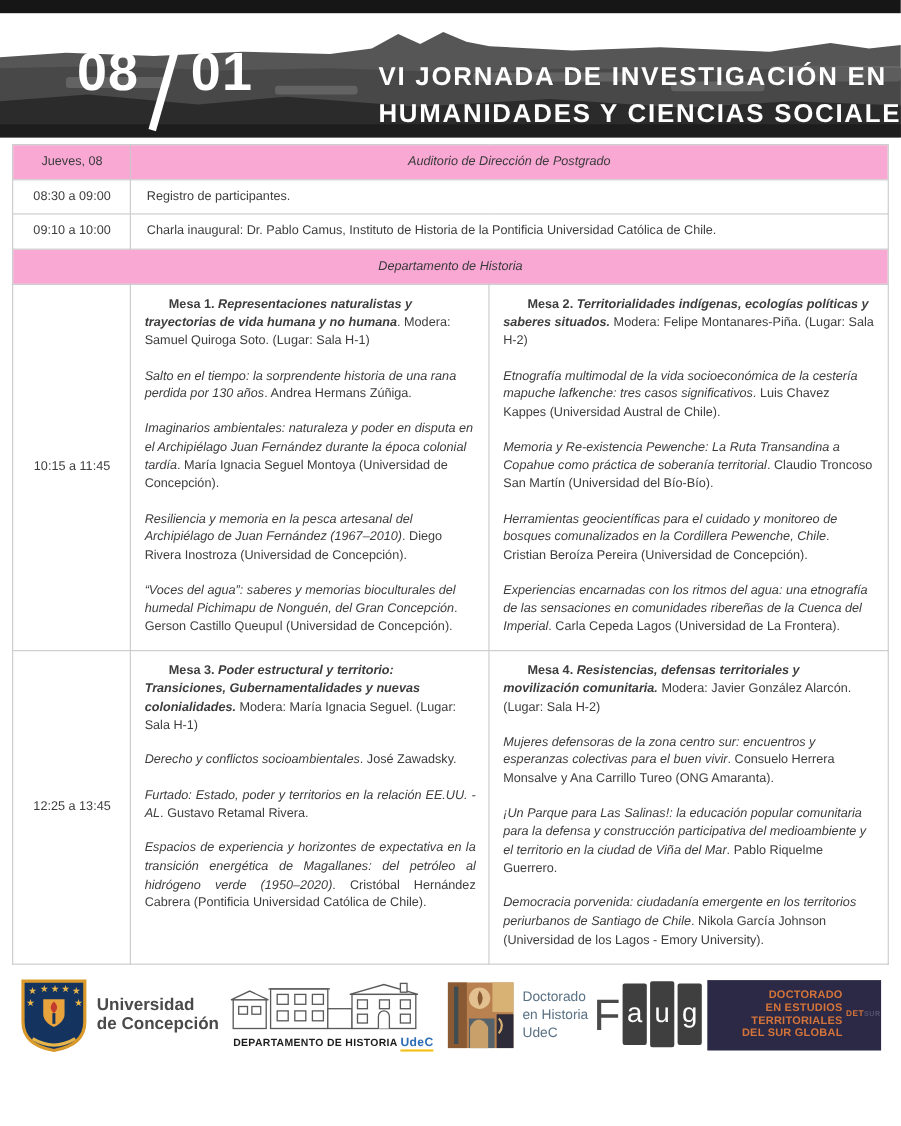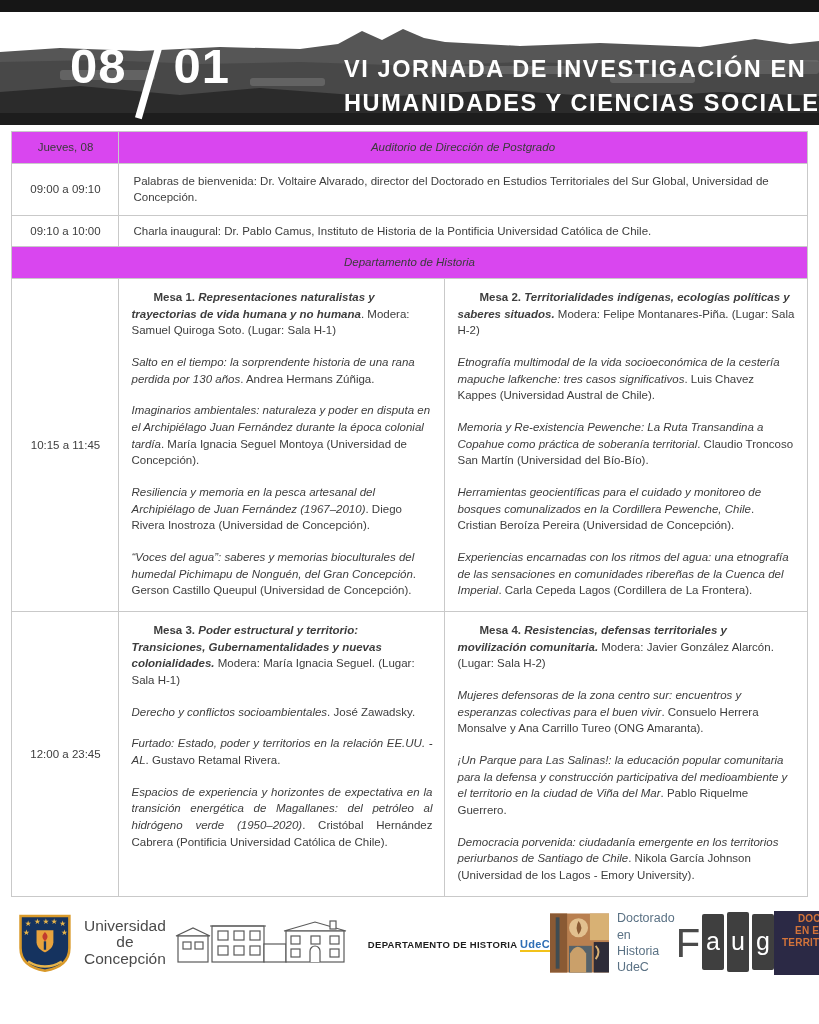"Jueves, 08" .sched td.gray { background: #d946ef -> #f9a8d4 }
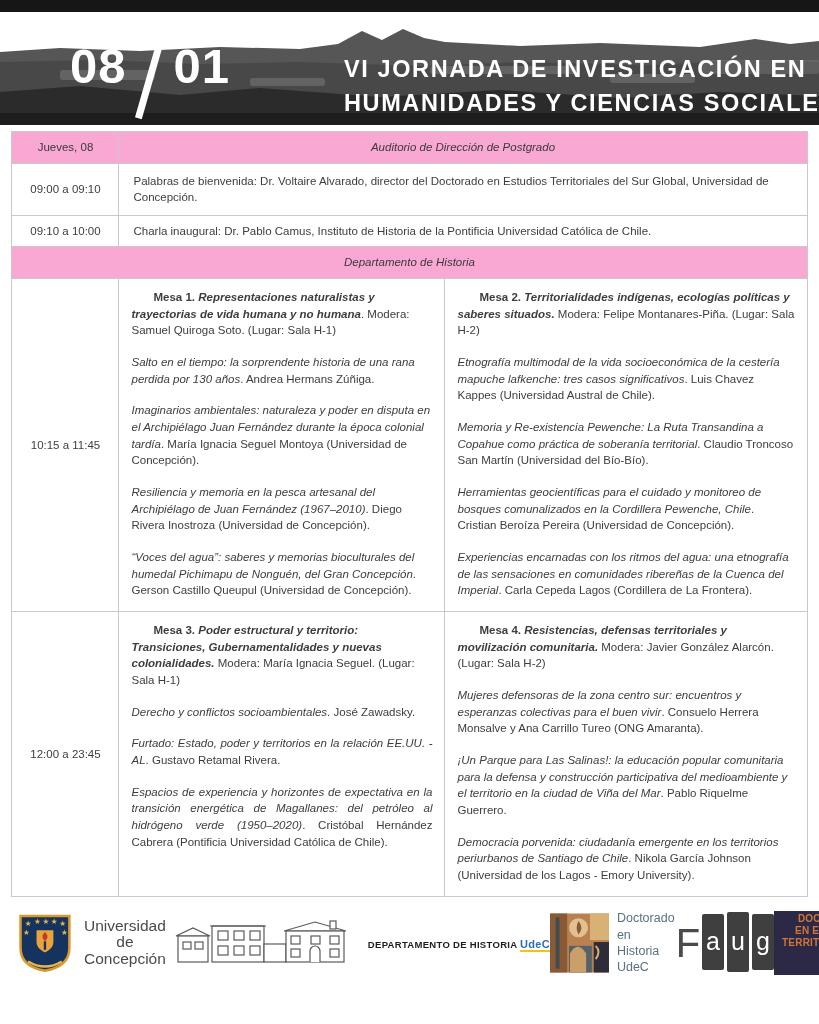"08:30 a 09:00" tr { html: none -> <tr> <td>08:30 a 09:00</td> <td>Registro de participantes.</td> </tr> }
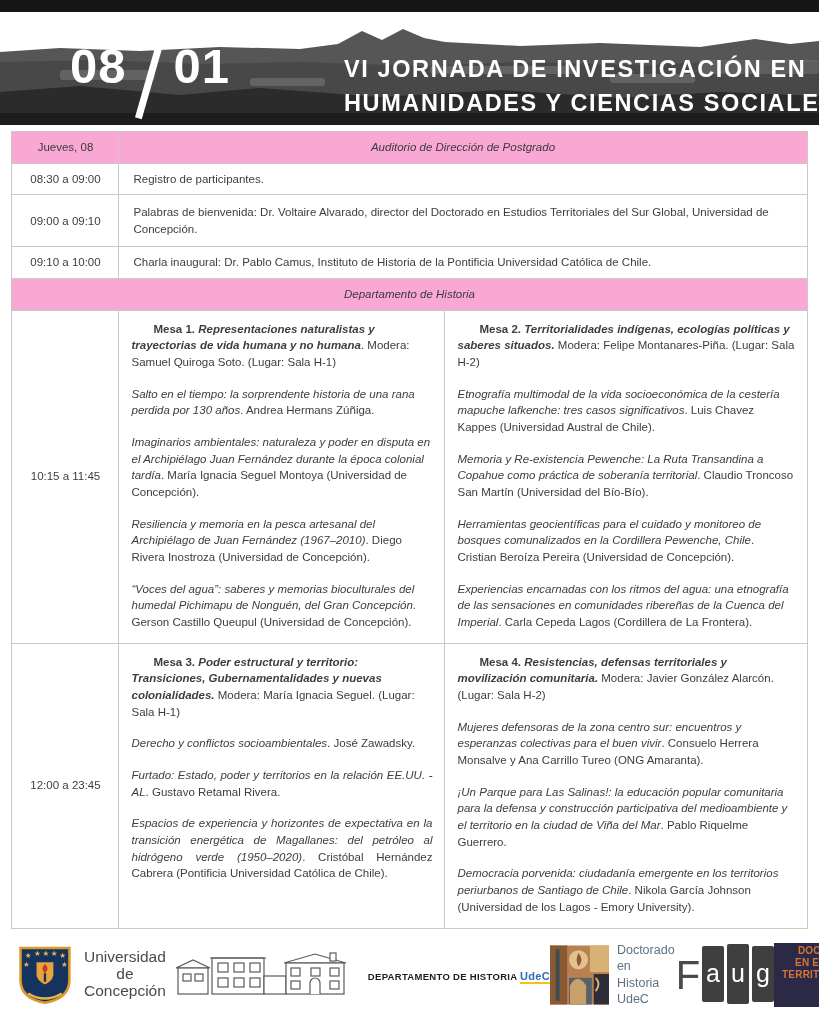"09:00 a 09:10" tr { html: <tr> <td>09:00 a 09:10</td> <td>Palabras de bienvenida: Dr. Voltaire Alvarado, director del Doctorado en Estudios Territoriales del Sur Global, Universidad de Concepción.</td> </tr> -> none }
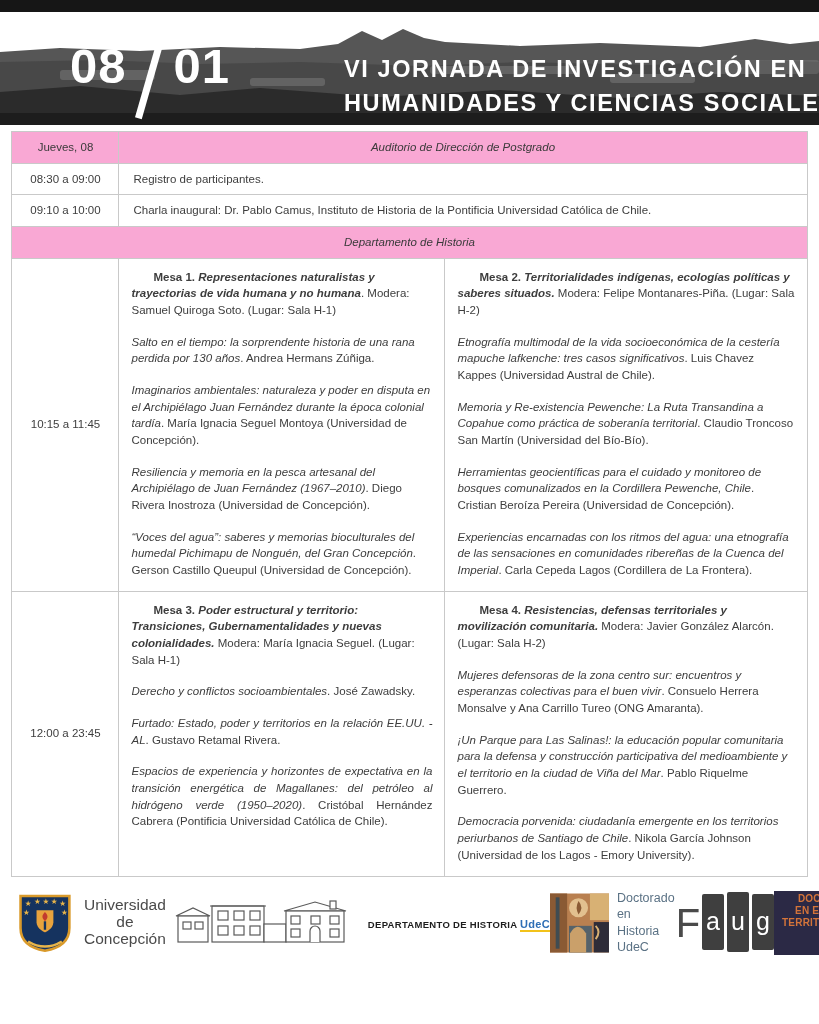". Carla Cepeda Lagos (Cordillera" span { text: Cordillera -> Universidad }
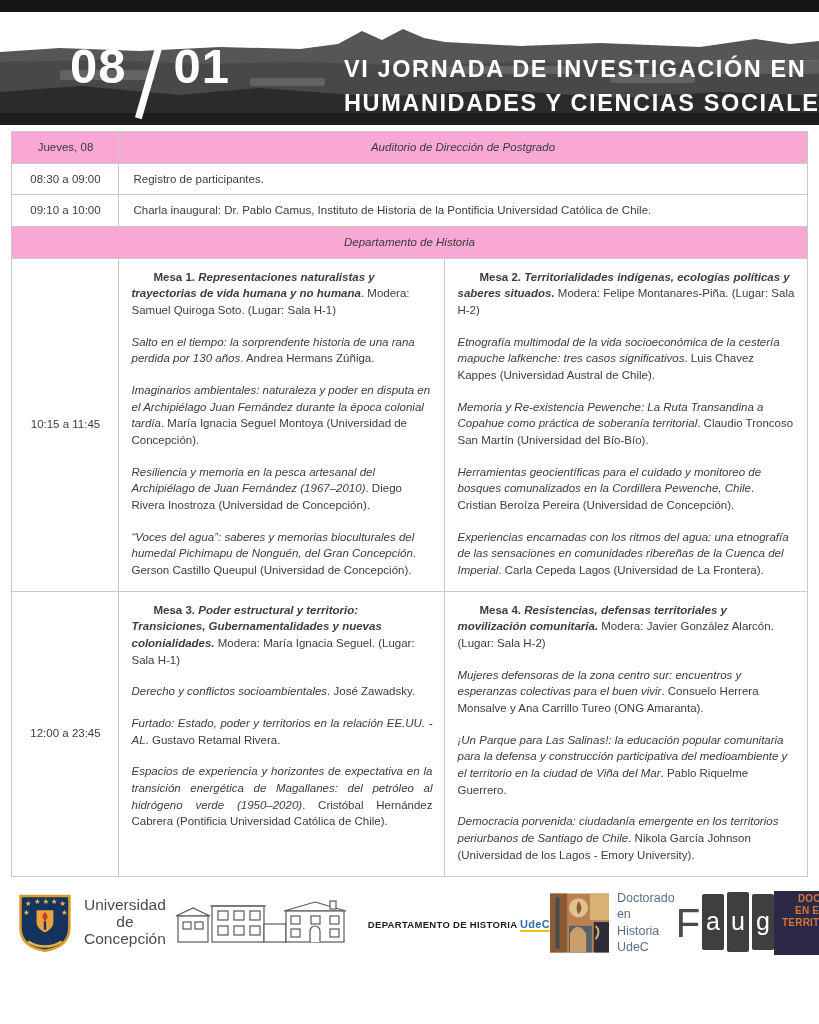"12:00 a 23:45" td.time { text: 12:00 a 23:45 -> 12:25 a 13:45 }
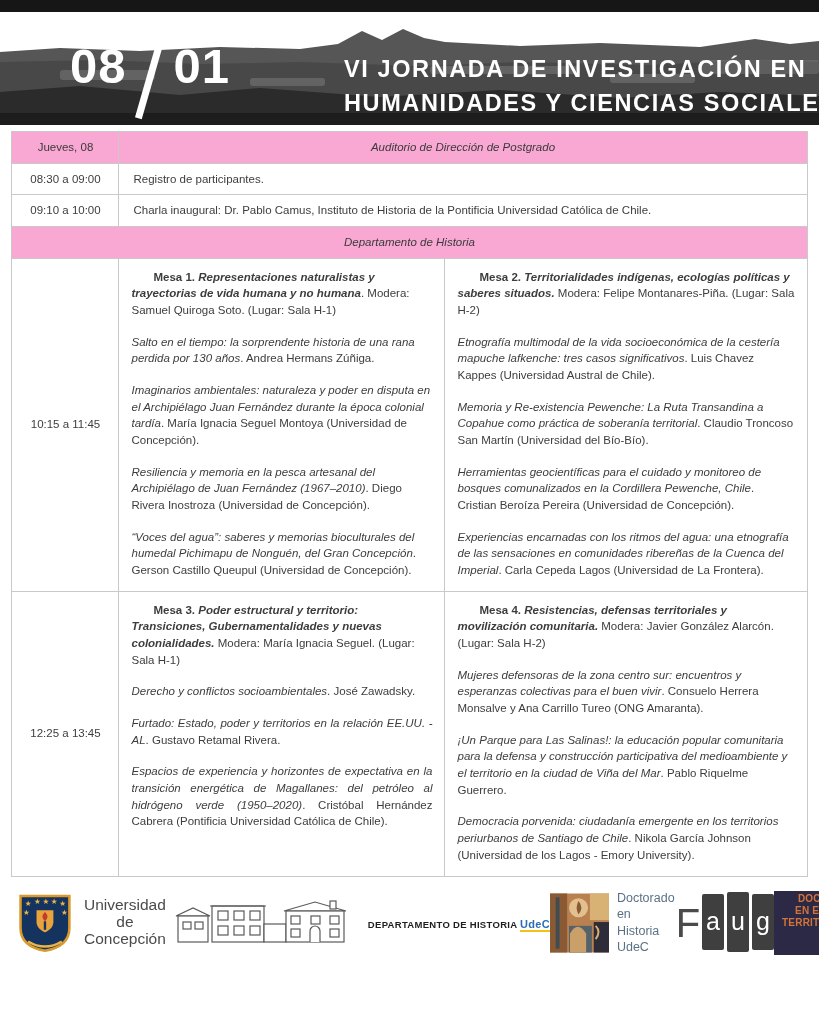"Universidad" .udec-text { font-weight: normal -> bold; text-align: center -> none }
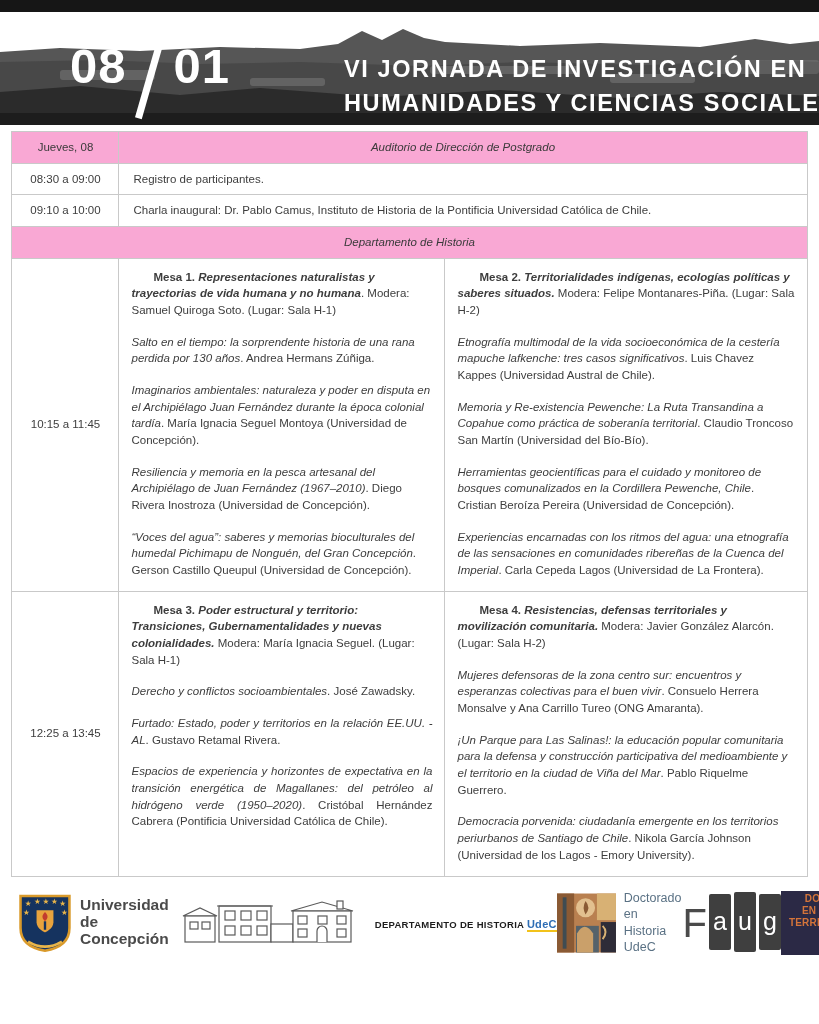"DEPARTAMENTO DE HISTORIA UdeC" .dept { flex-direction: row -> column }
